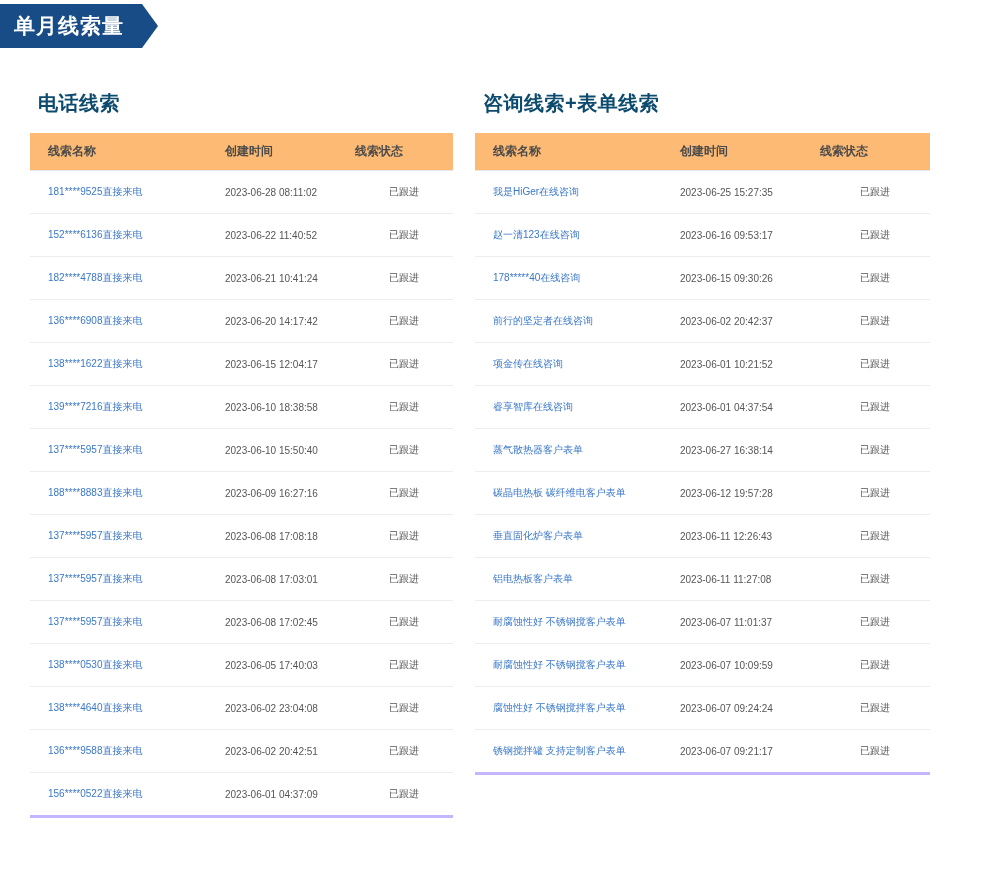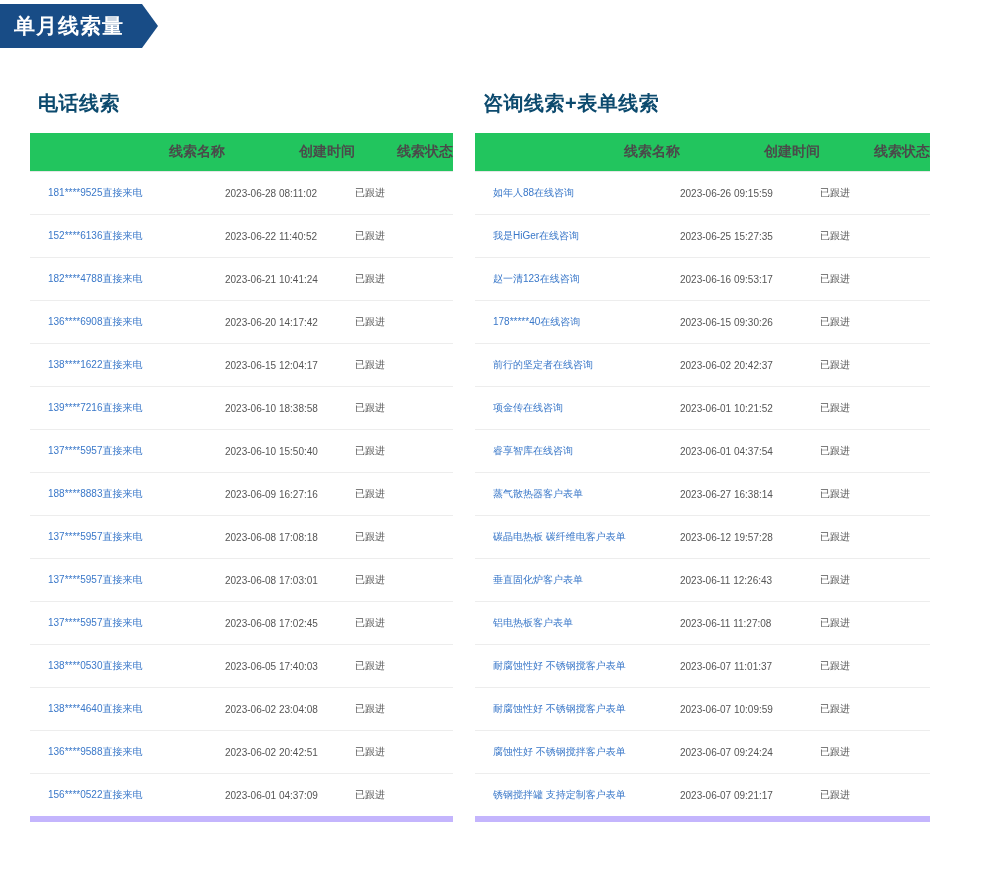"线索名称" table.lead-table thead th { background: #22c55e -> #fdba74; font-size: 14px -> 12px; text-align: right -> left }
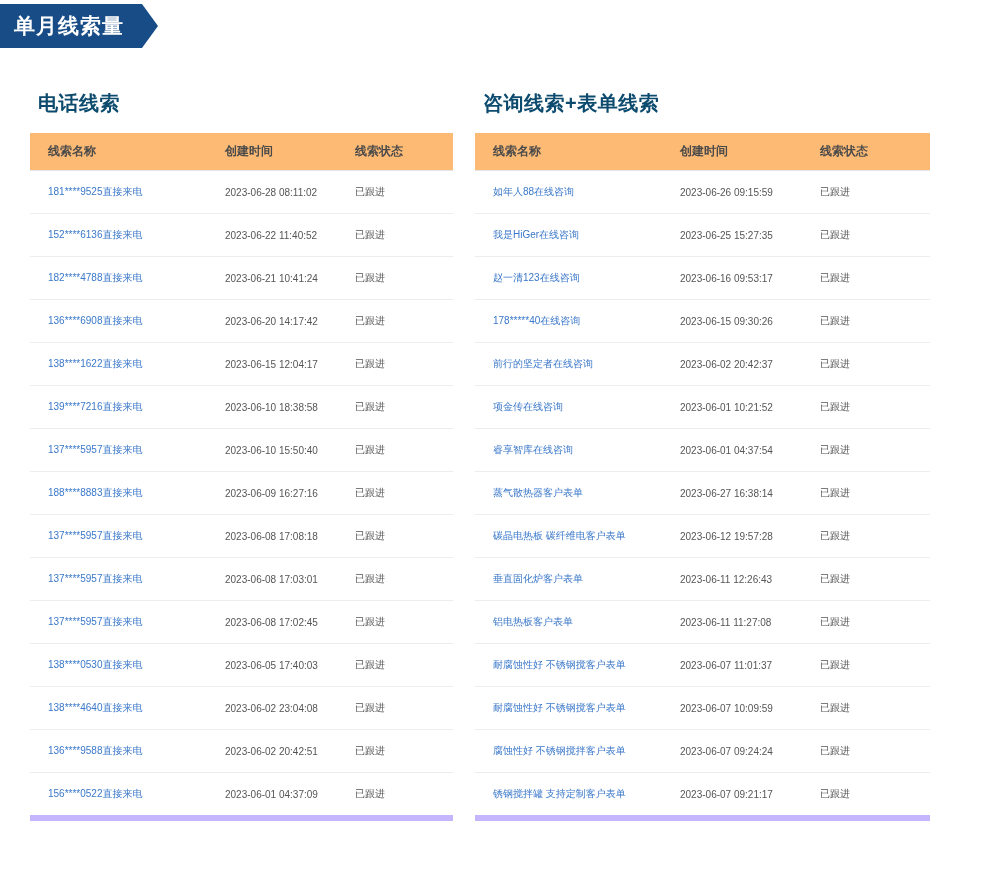"已跟进" td.c-status { text-align: none -> center }
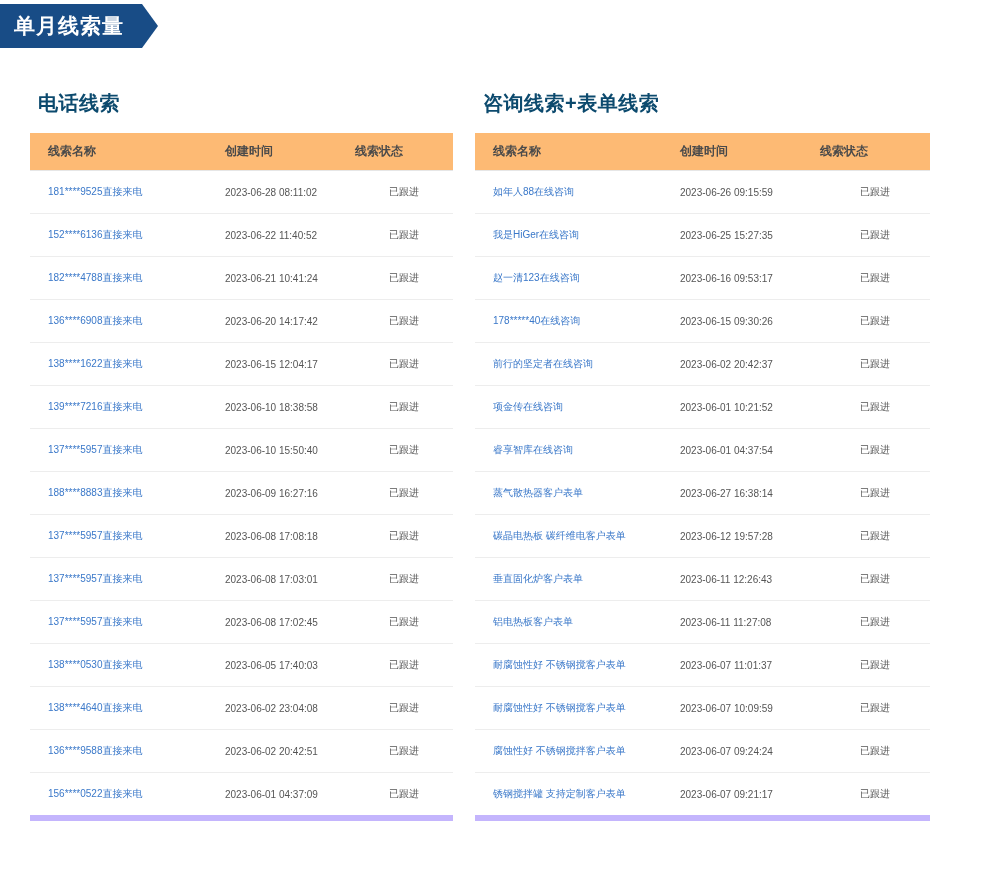"如年人88在线咨询" tr { html: <tr> <td><a>如年人88在线咨询</a></td> <td>2023-06-26 09:15:59</td> <td>已跟进</td> </tr> -> none }
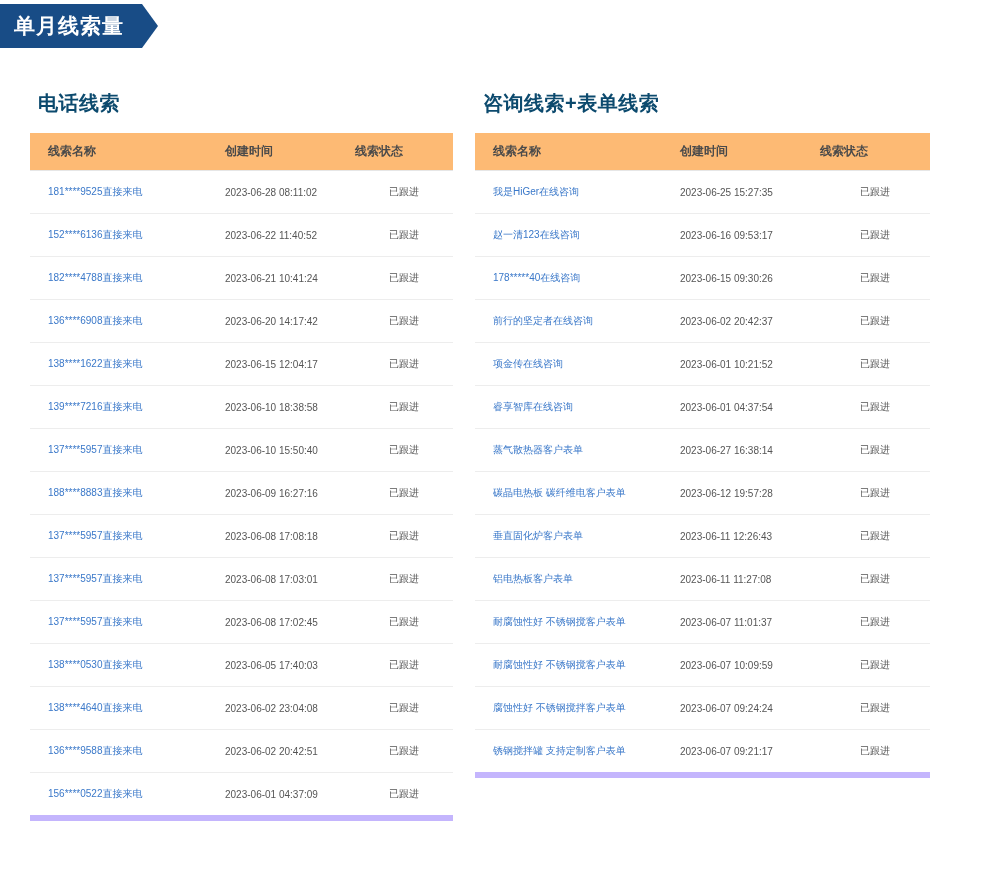"锈钢搅拌罐 支持定制客户表单" table.lead-table tbody tr:last-child td { border-bottom: 6px solid #c4b5fd -> 3px solid #c4b5fd }
